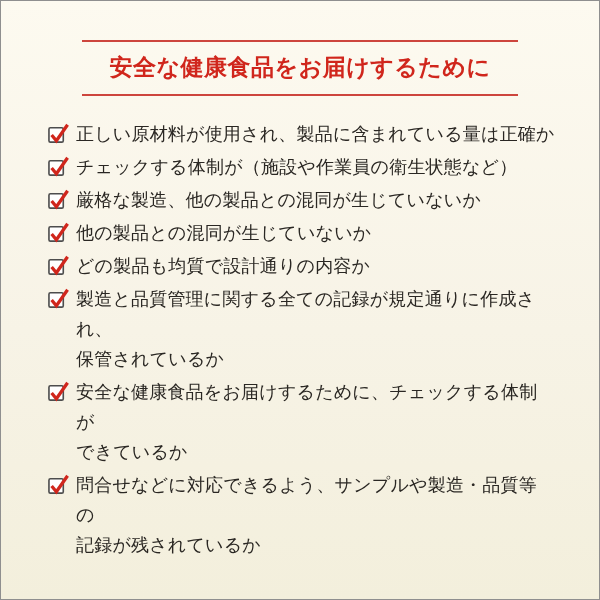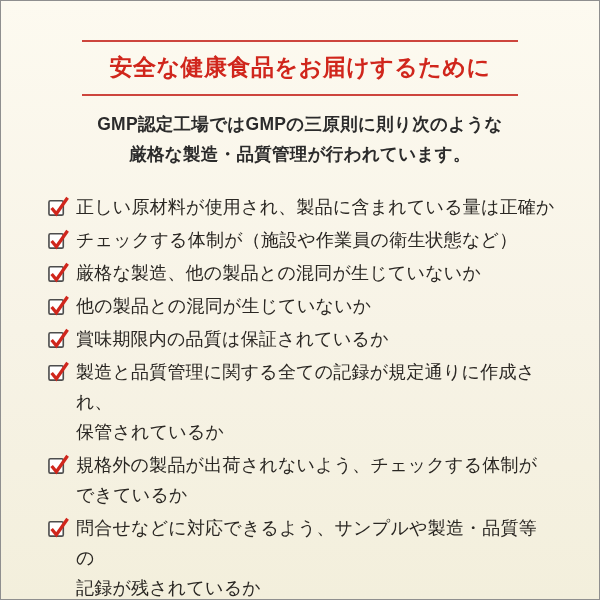"GMP認定工場ではGMPの三原則に則り次のような" p.subtitle { html: <p>GMP認定工場ではGMPの三原則に則り次のような 厳格な製造・品質管理が行われています。</p> -> none }
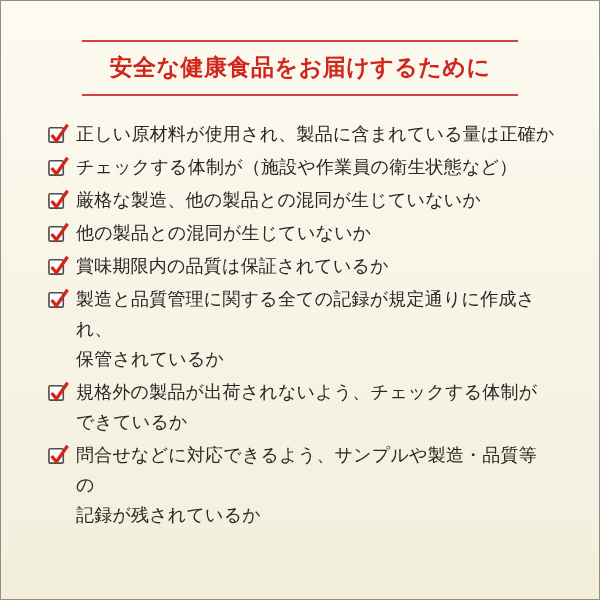"賞味期限内の品質は保証されているか" span.item-text { text: 賞味期限内の品質は保証されている -> どの製品も均質で設計通りの内容 }
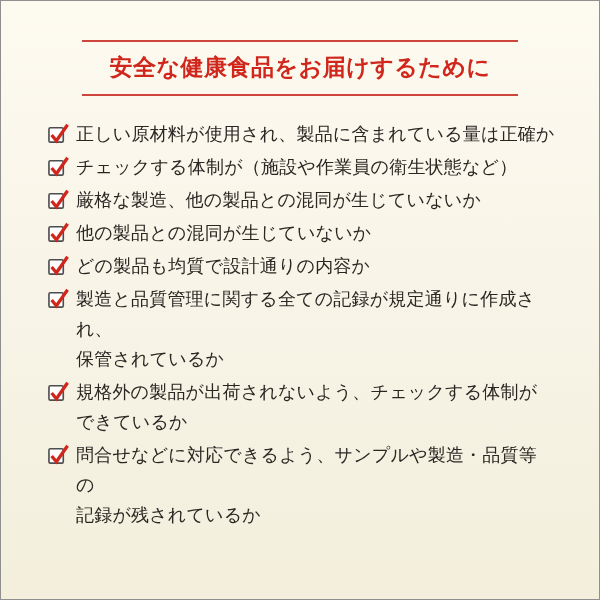"規格外の製品が出荷されないよう、チェックする体制が" span.item-text { text: 規格外の製品が出荷されないよう -> 安全な健康食品をお届けするために }
